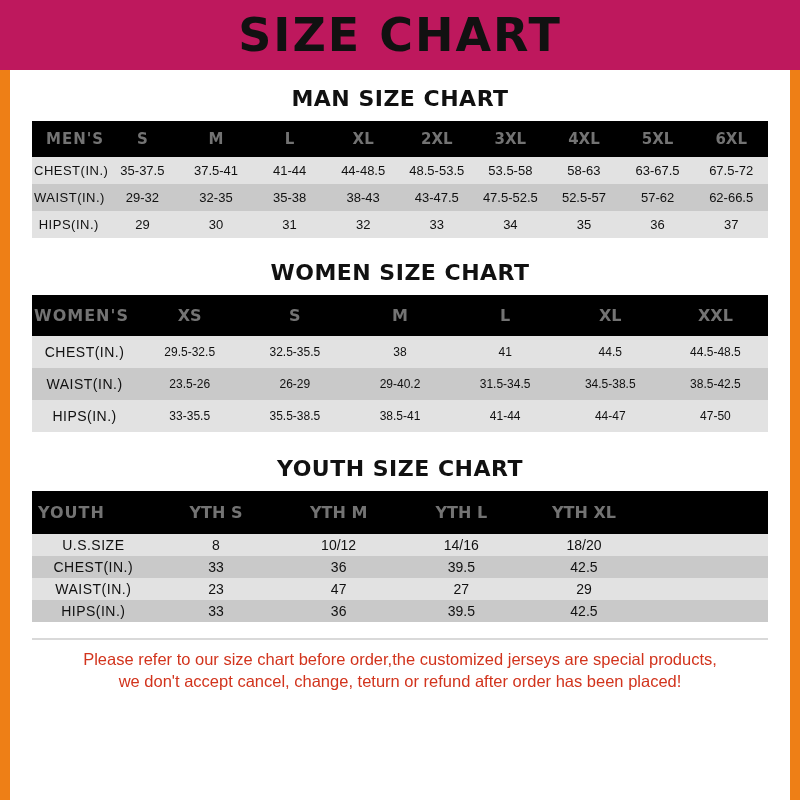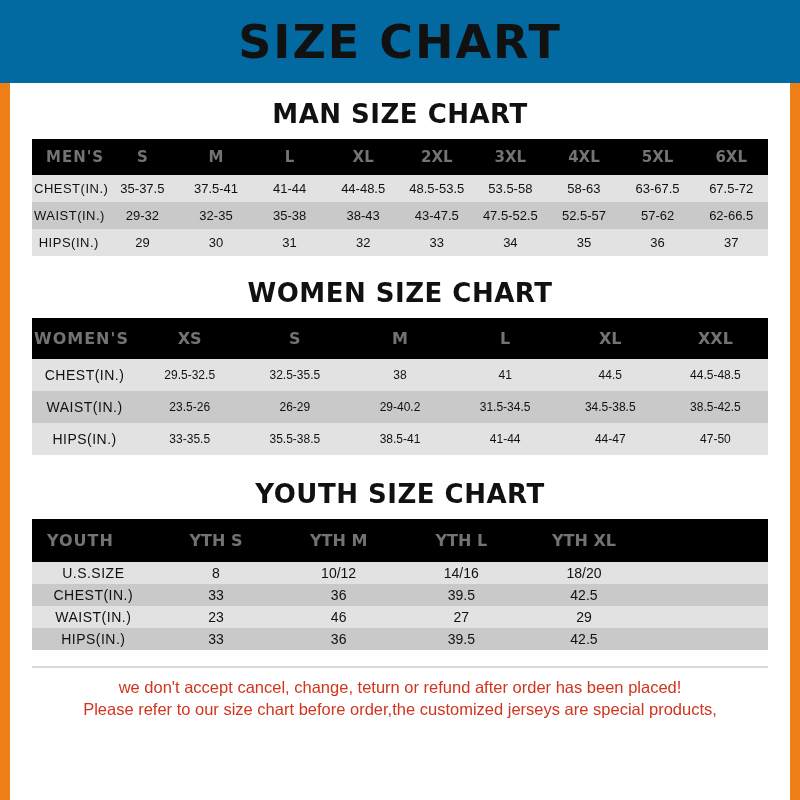"SIZE CHART" .header-banner { background: #0369a1 -> #be185d; height: 83px -> 70px }
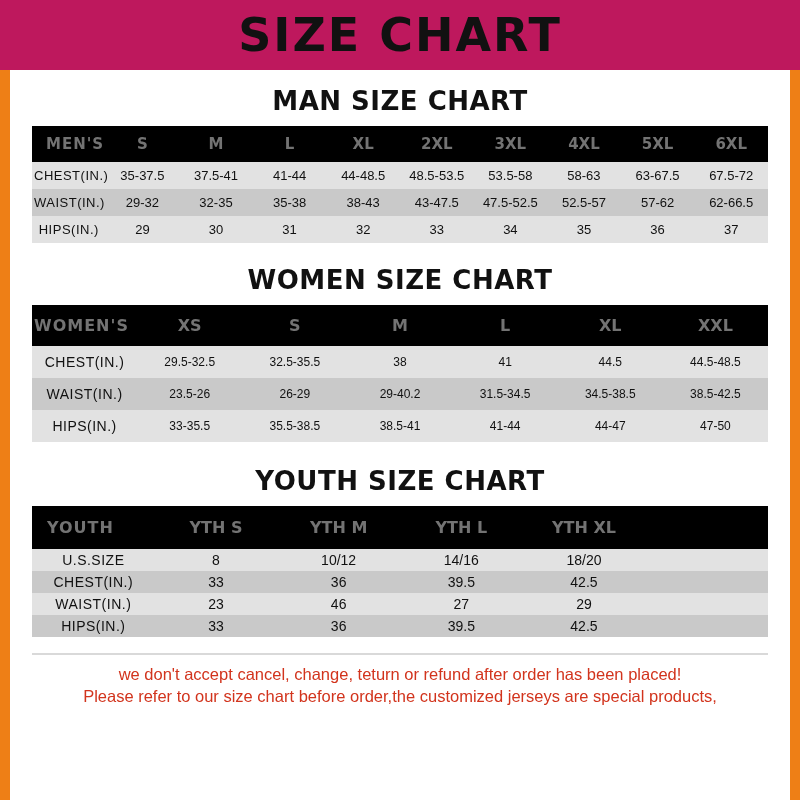"MAN SIZE CHART" .section-title { font-size: 26px -> 22px }
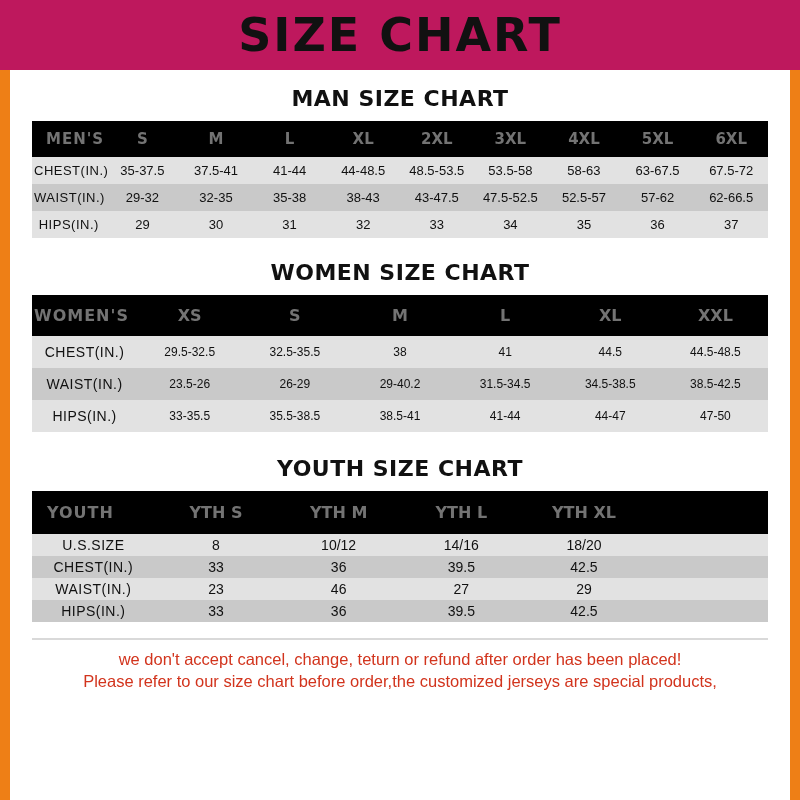"YOUTH" #youth-table thead th { padding: 12px 15px -> 12px 6px }
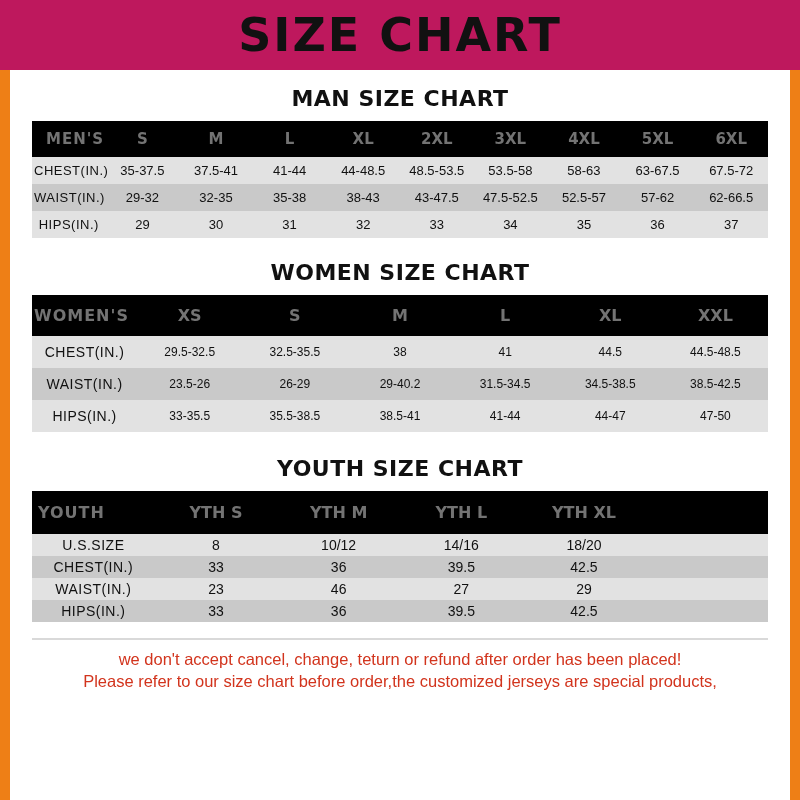"46" td { text: 46 -> 47 }
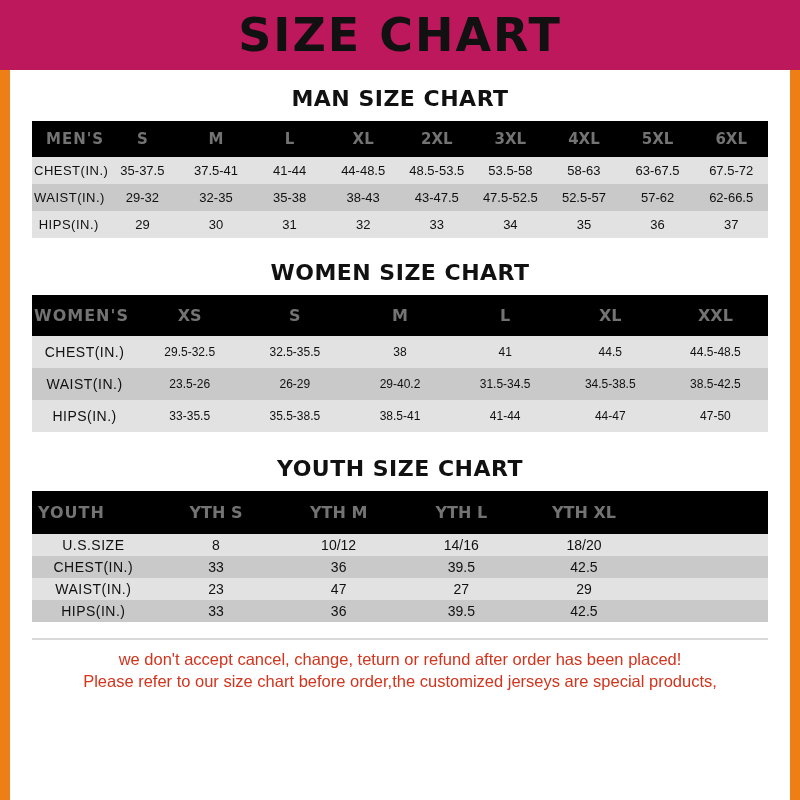"we don't accept cancel, change," div { order: before "Please refer to our size" -> after "Please refer to our size" }
